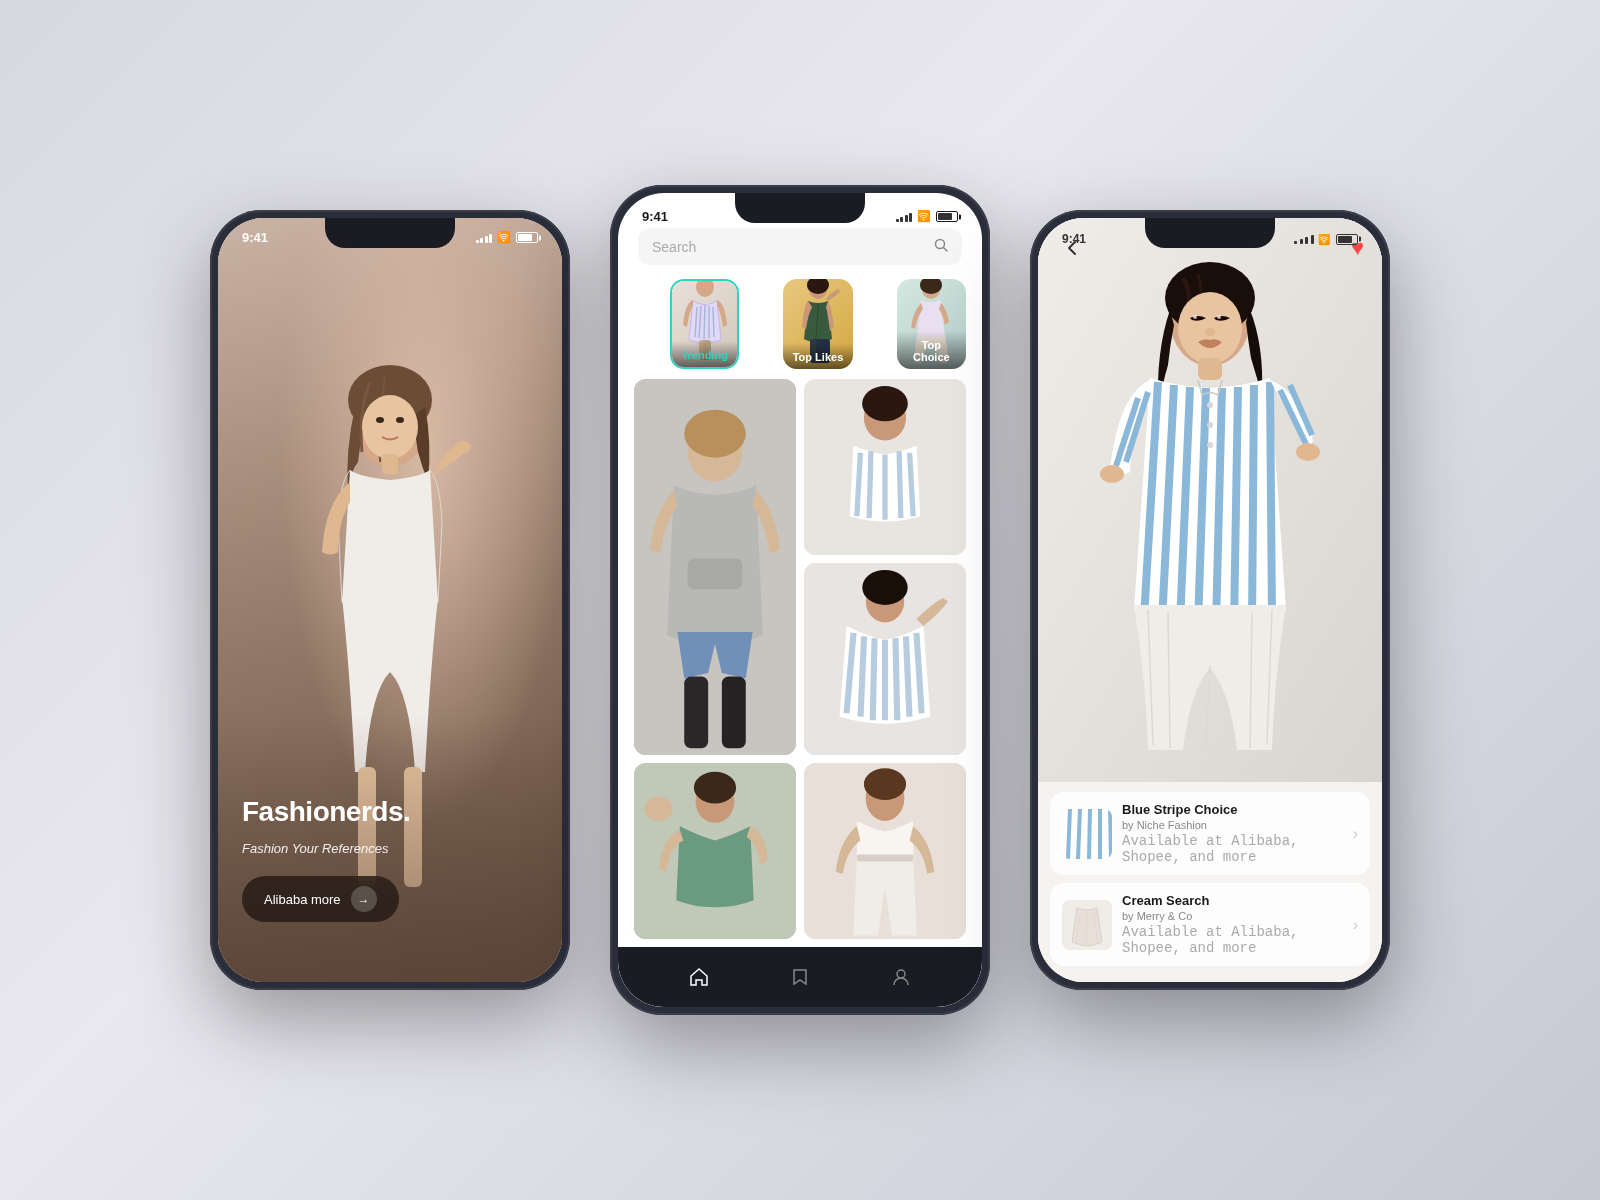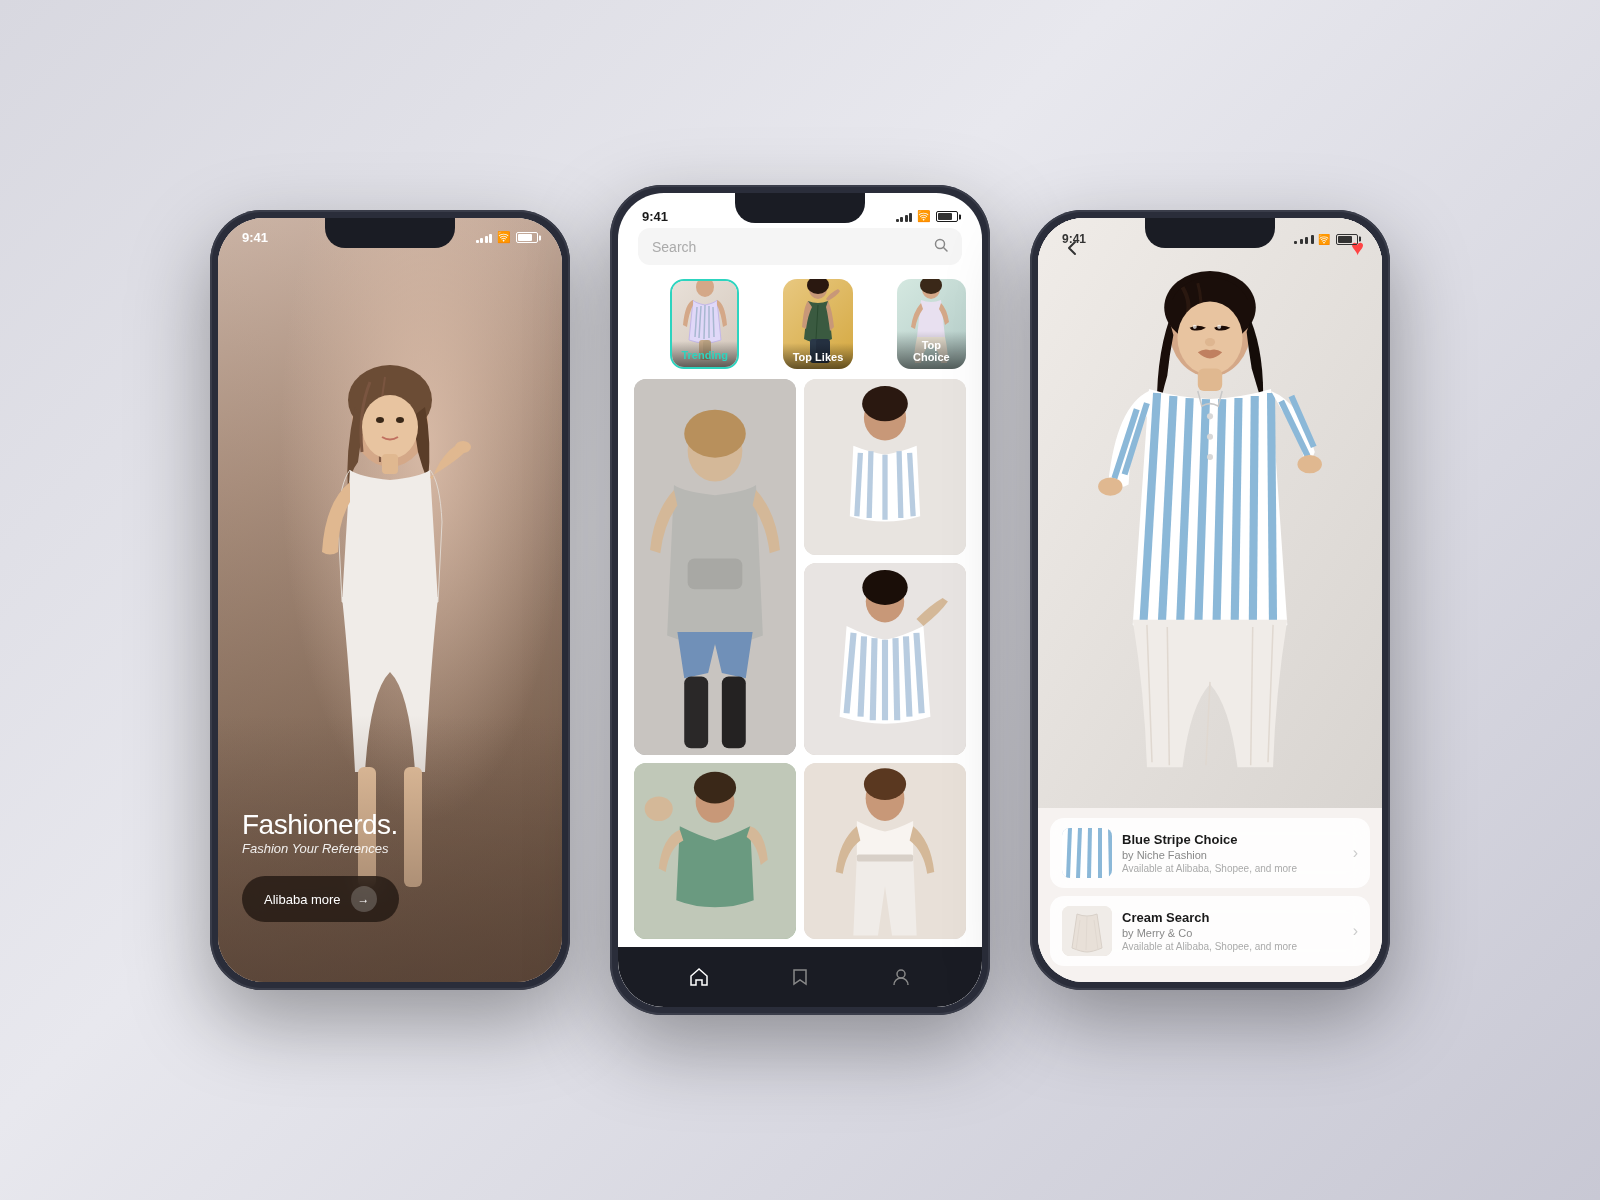"Fashionerds." .splash-title { font-weight: 400 -> 700; margin-bottom: 0 -> 13px }
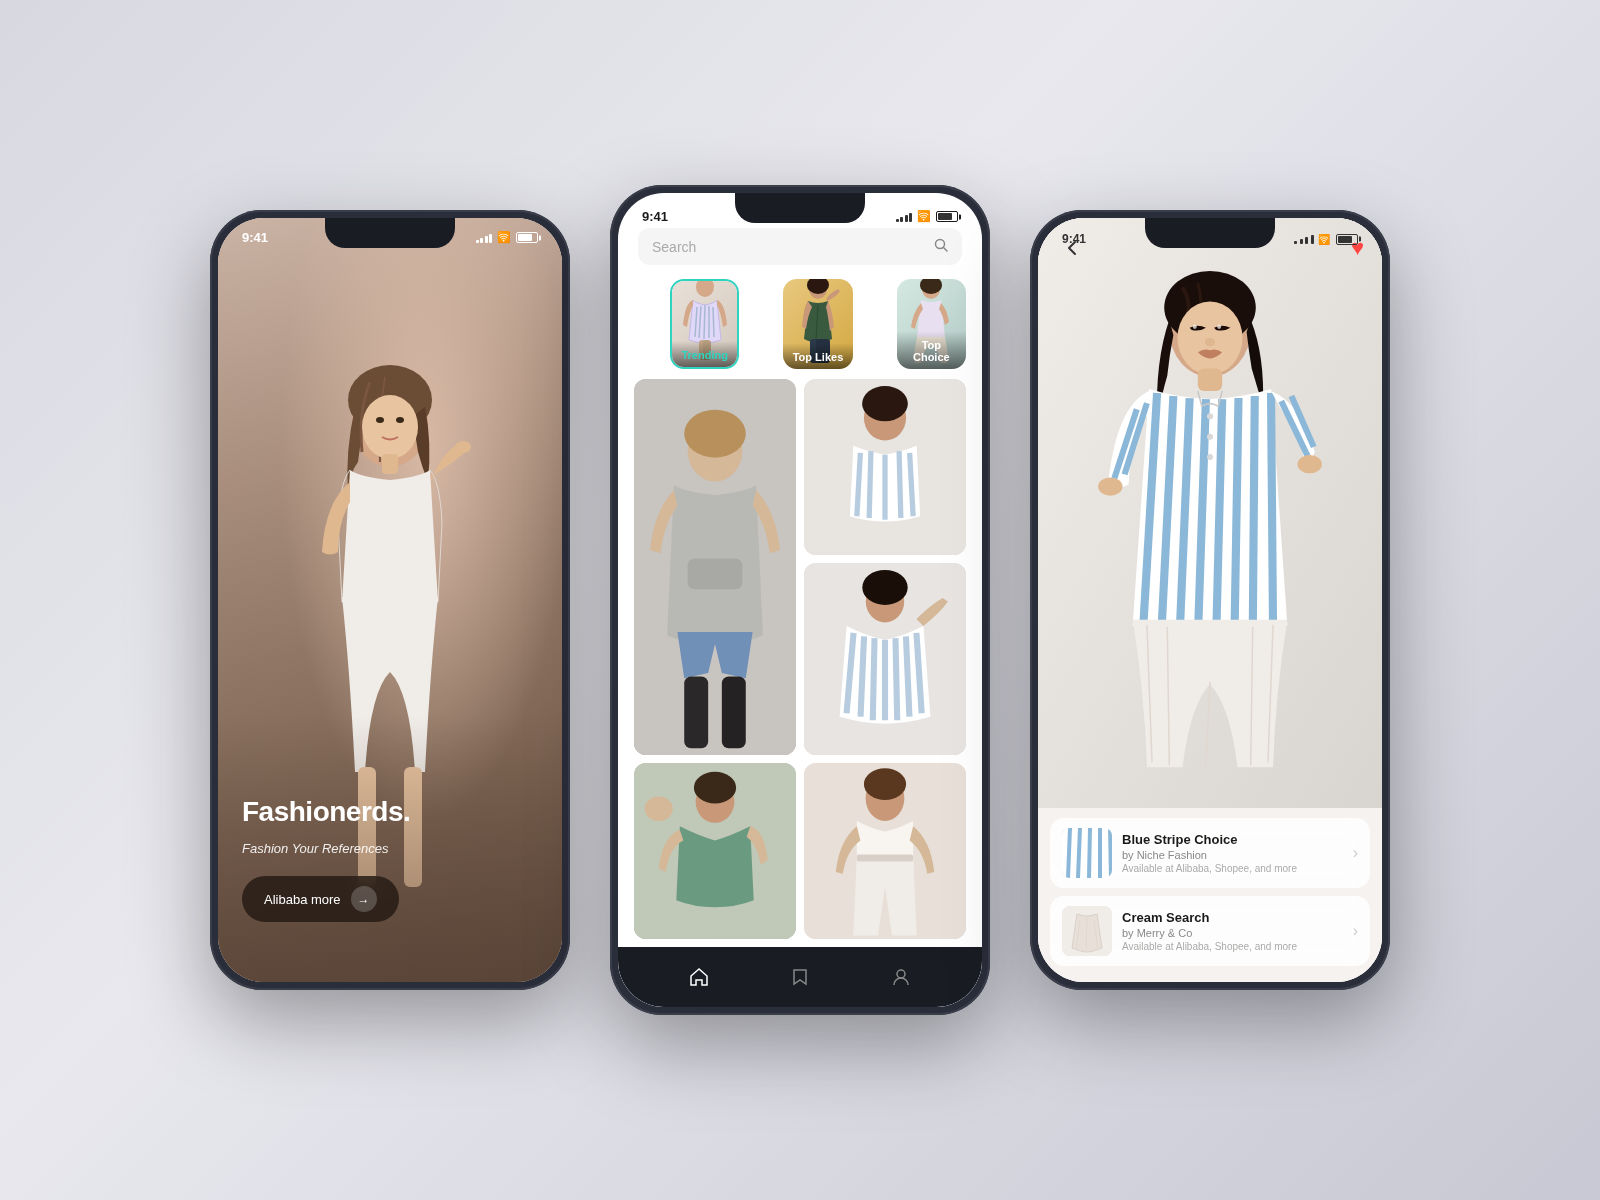"Available at Alibaba, Shopee, and" .product-avail { font-family: none -> Liberation Mono, monospace; font-size: 10px -> 14px }
